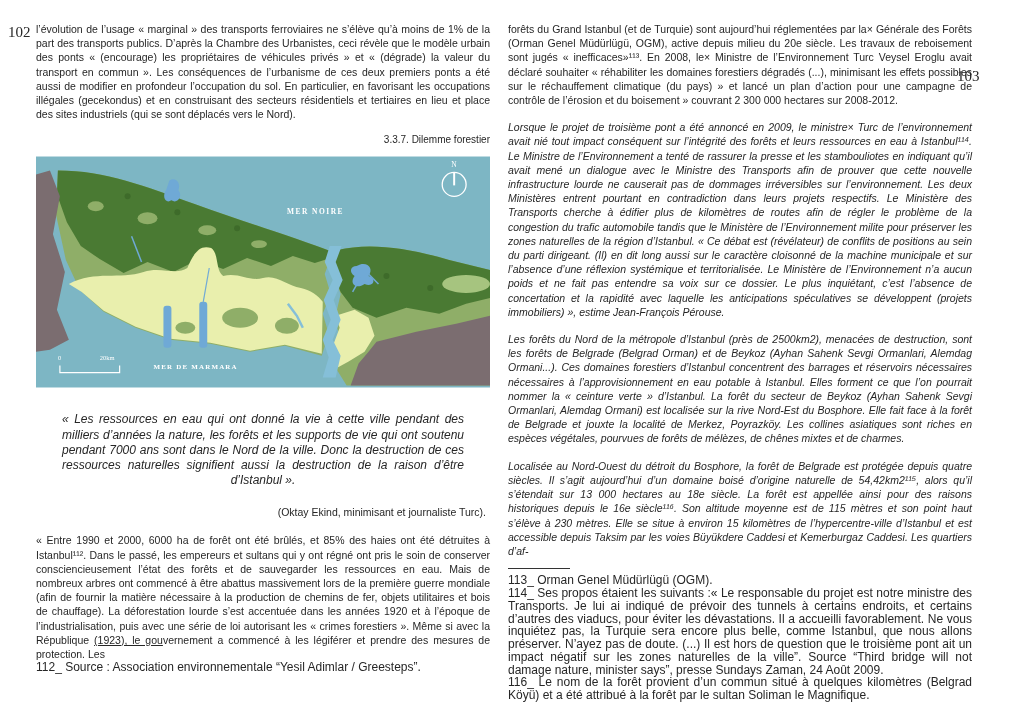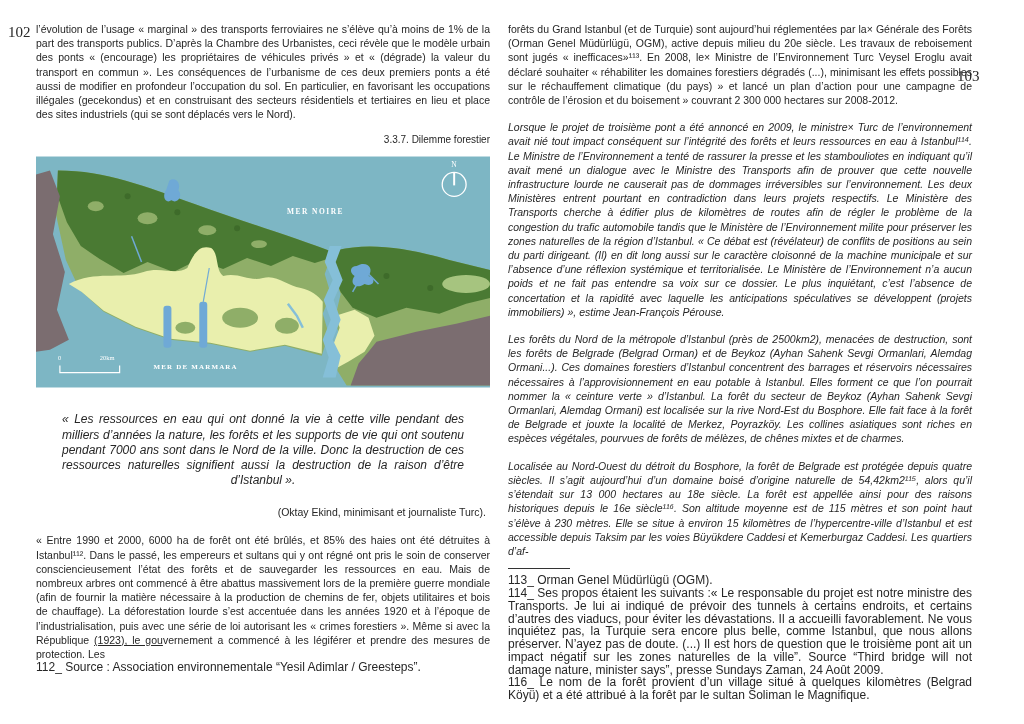"116_ Le nom de la" p.footnote { text: village -> commun }
